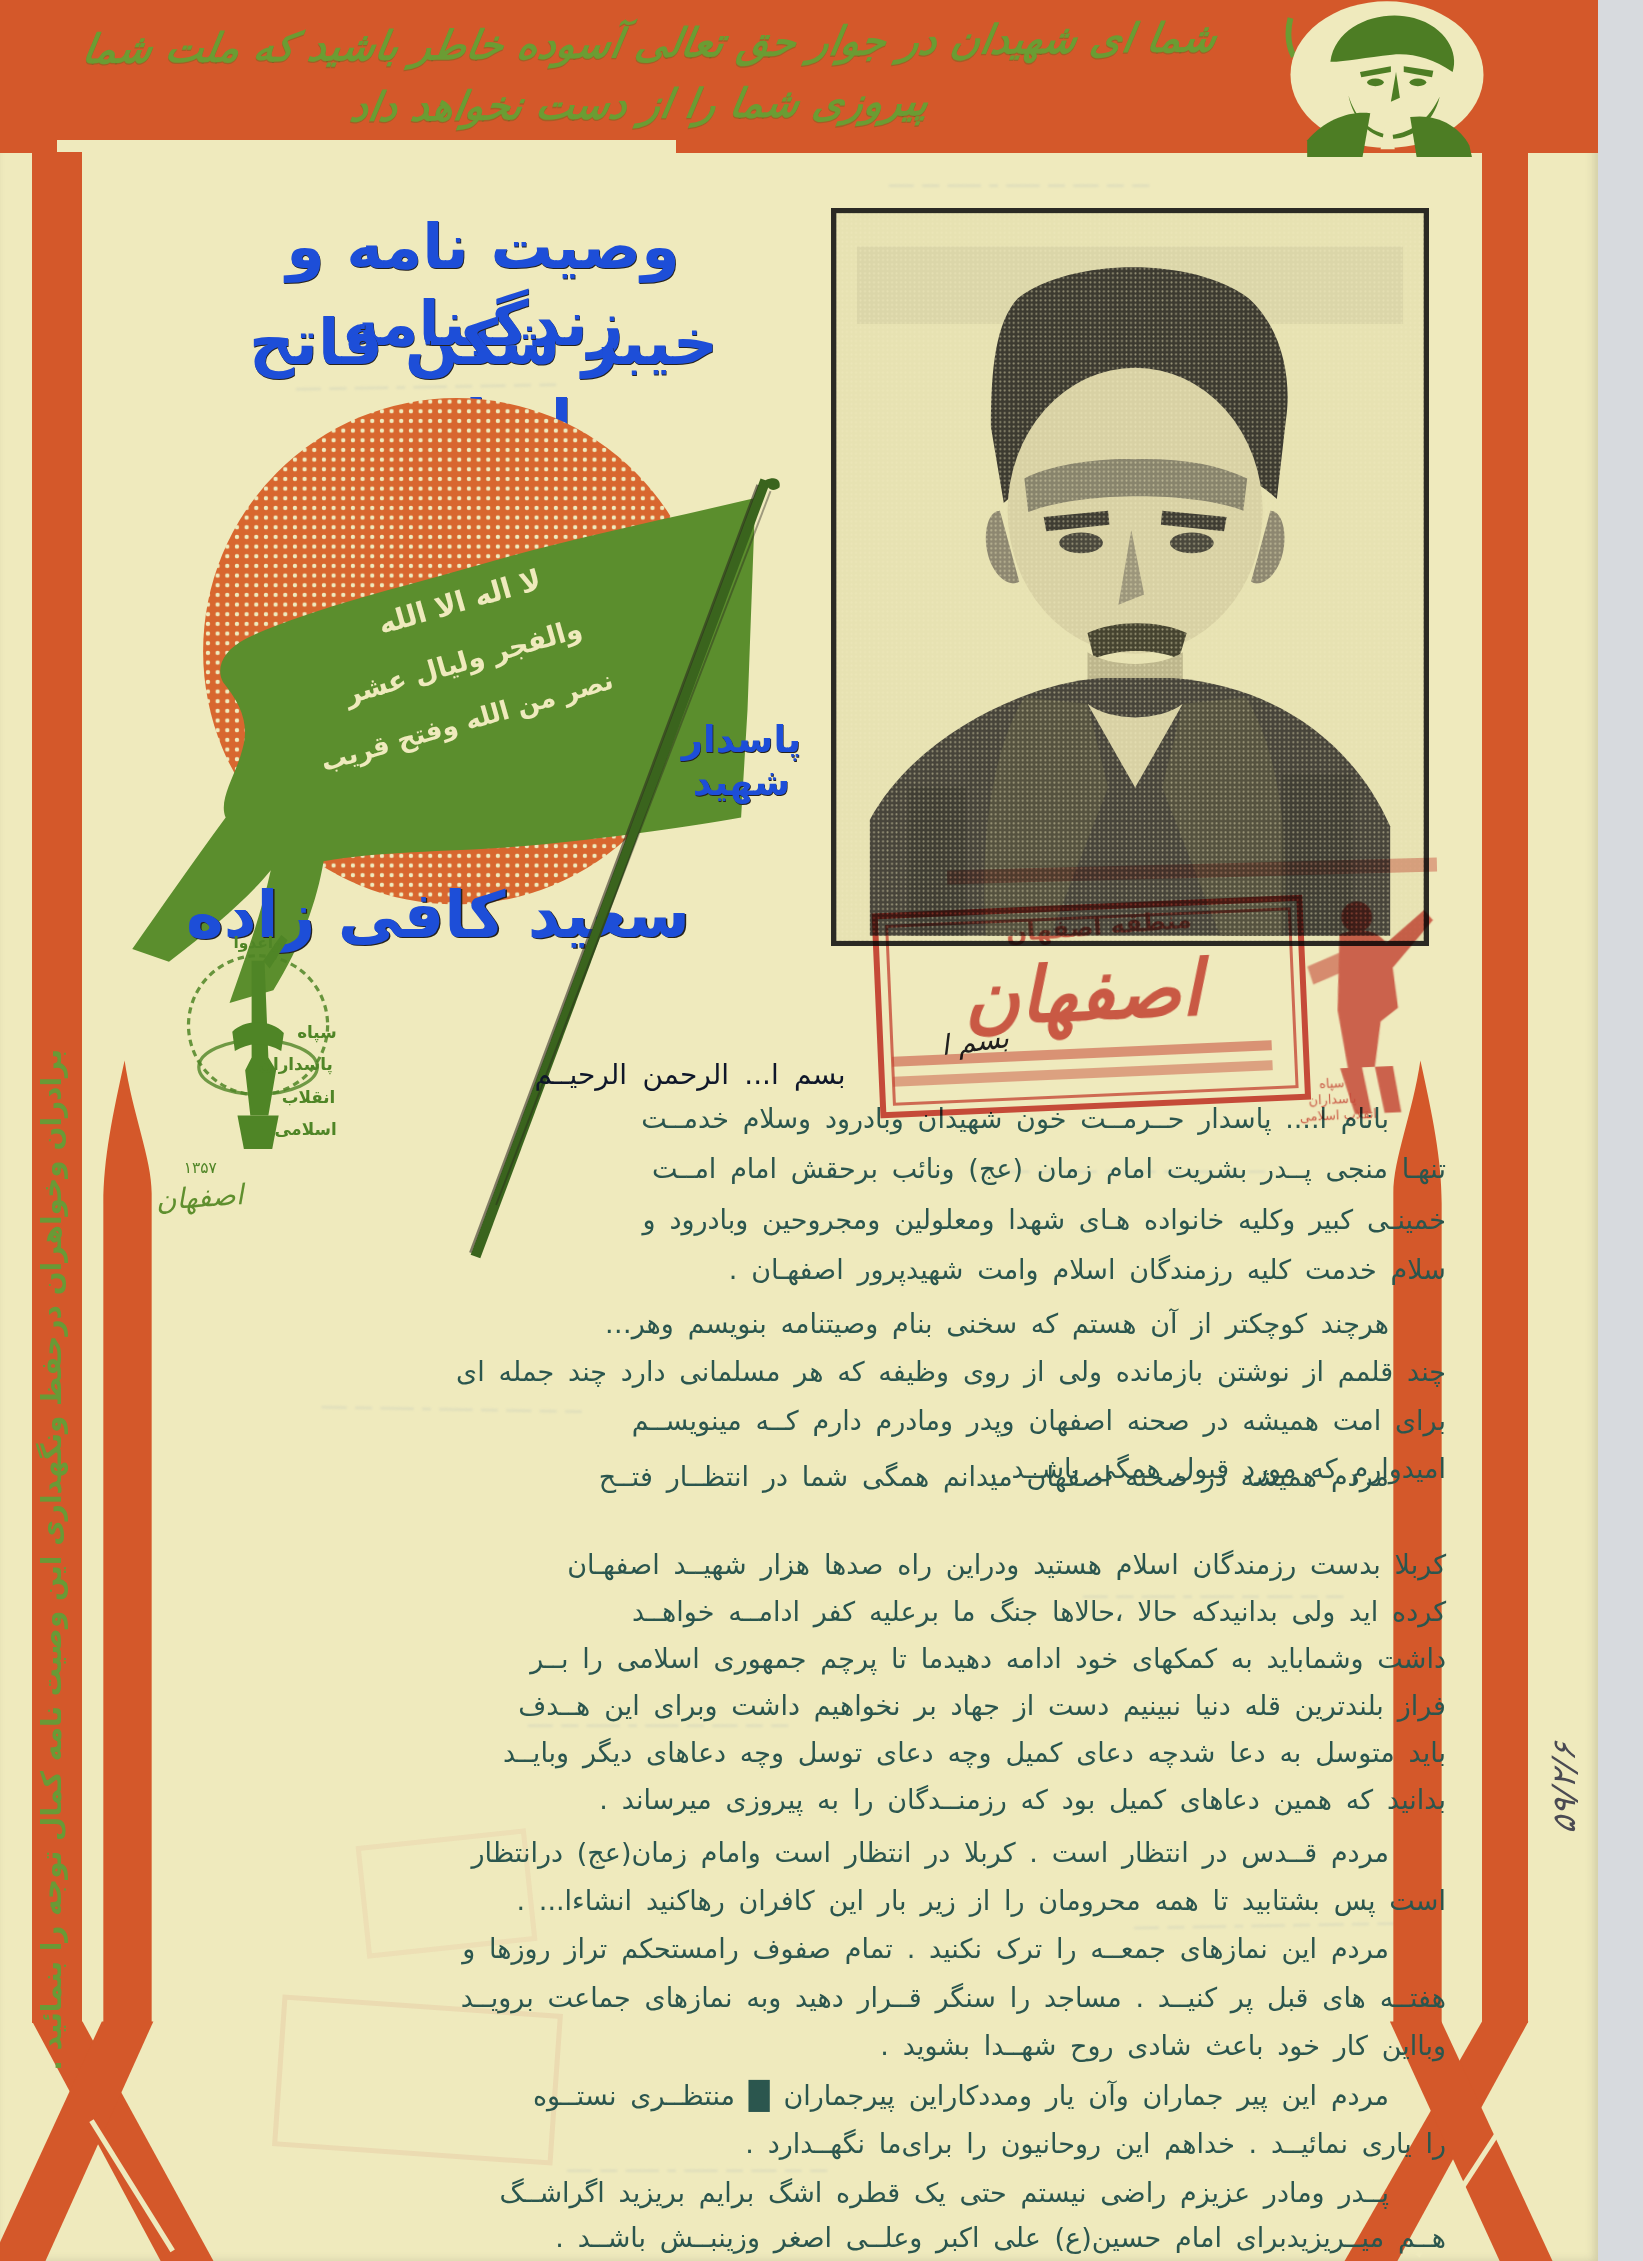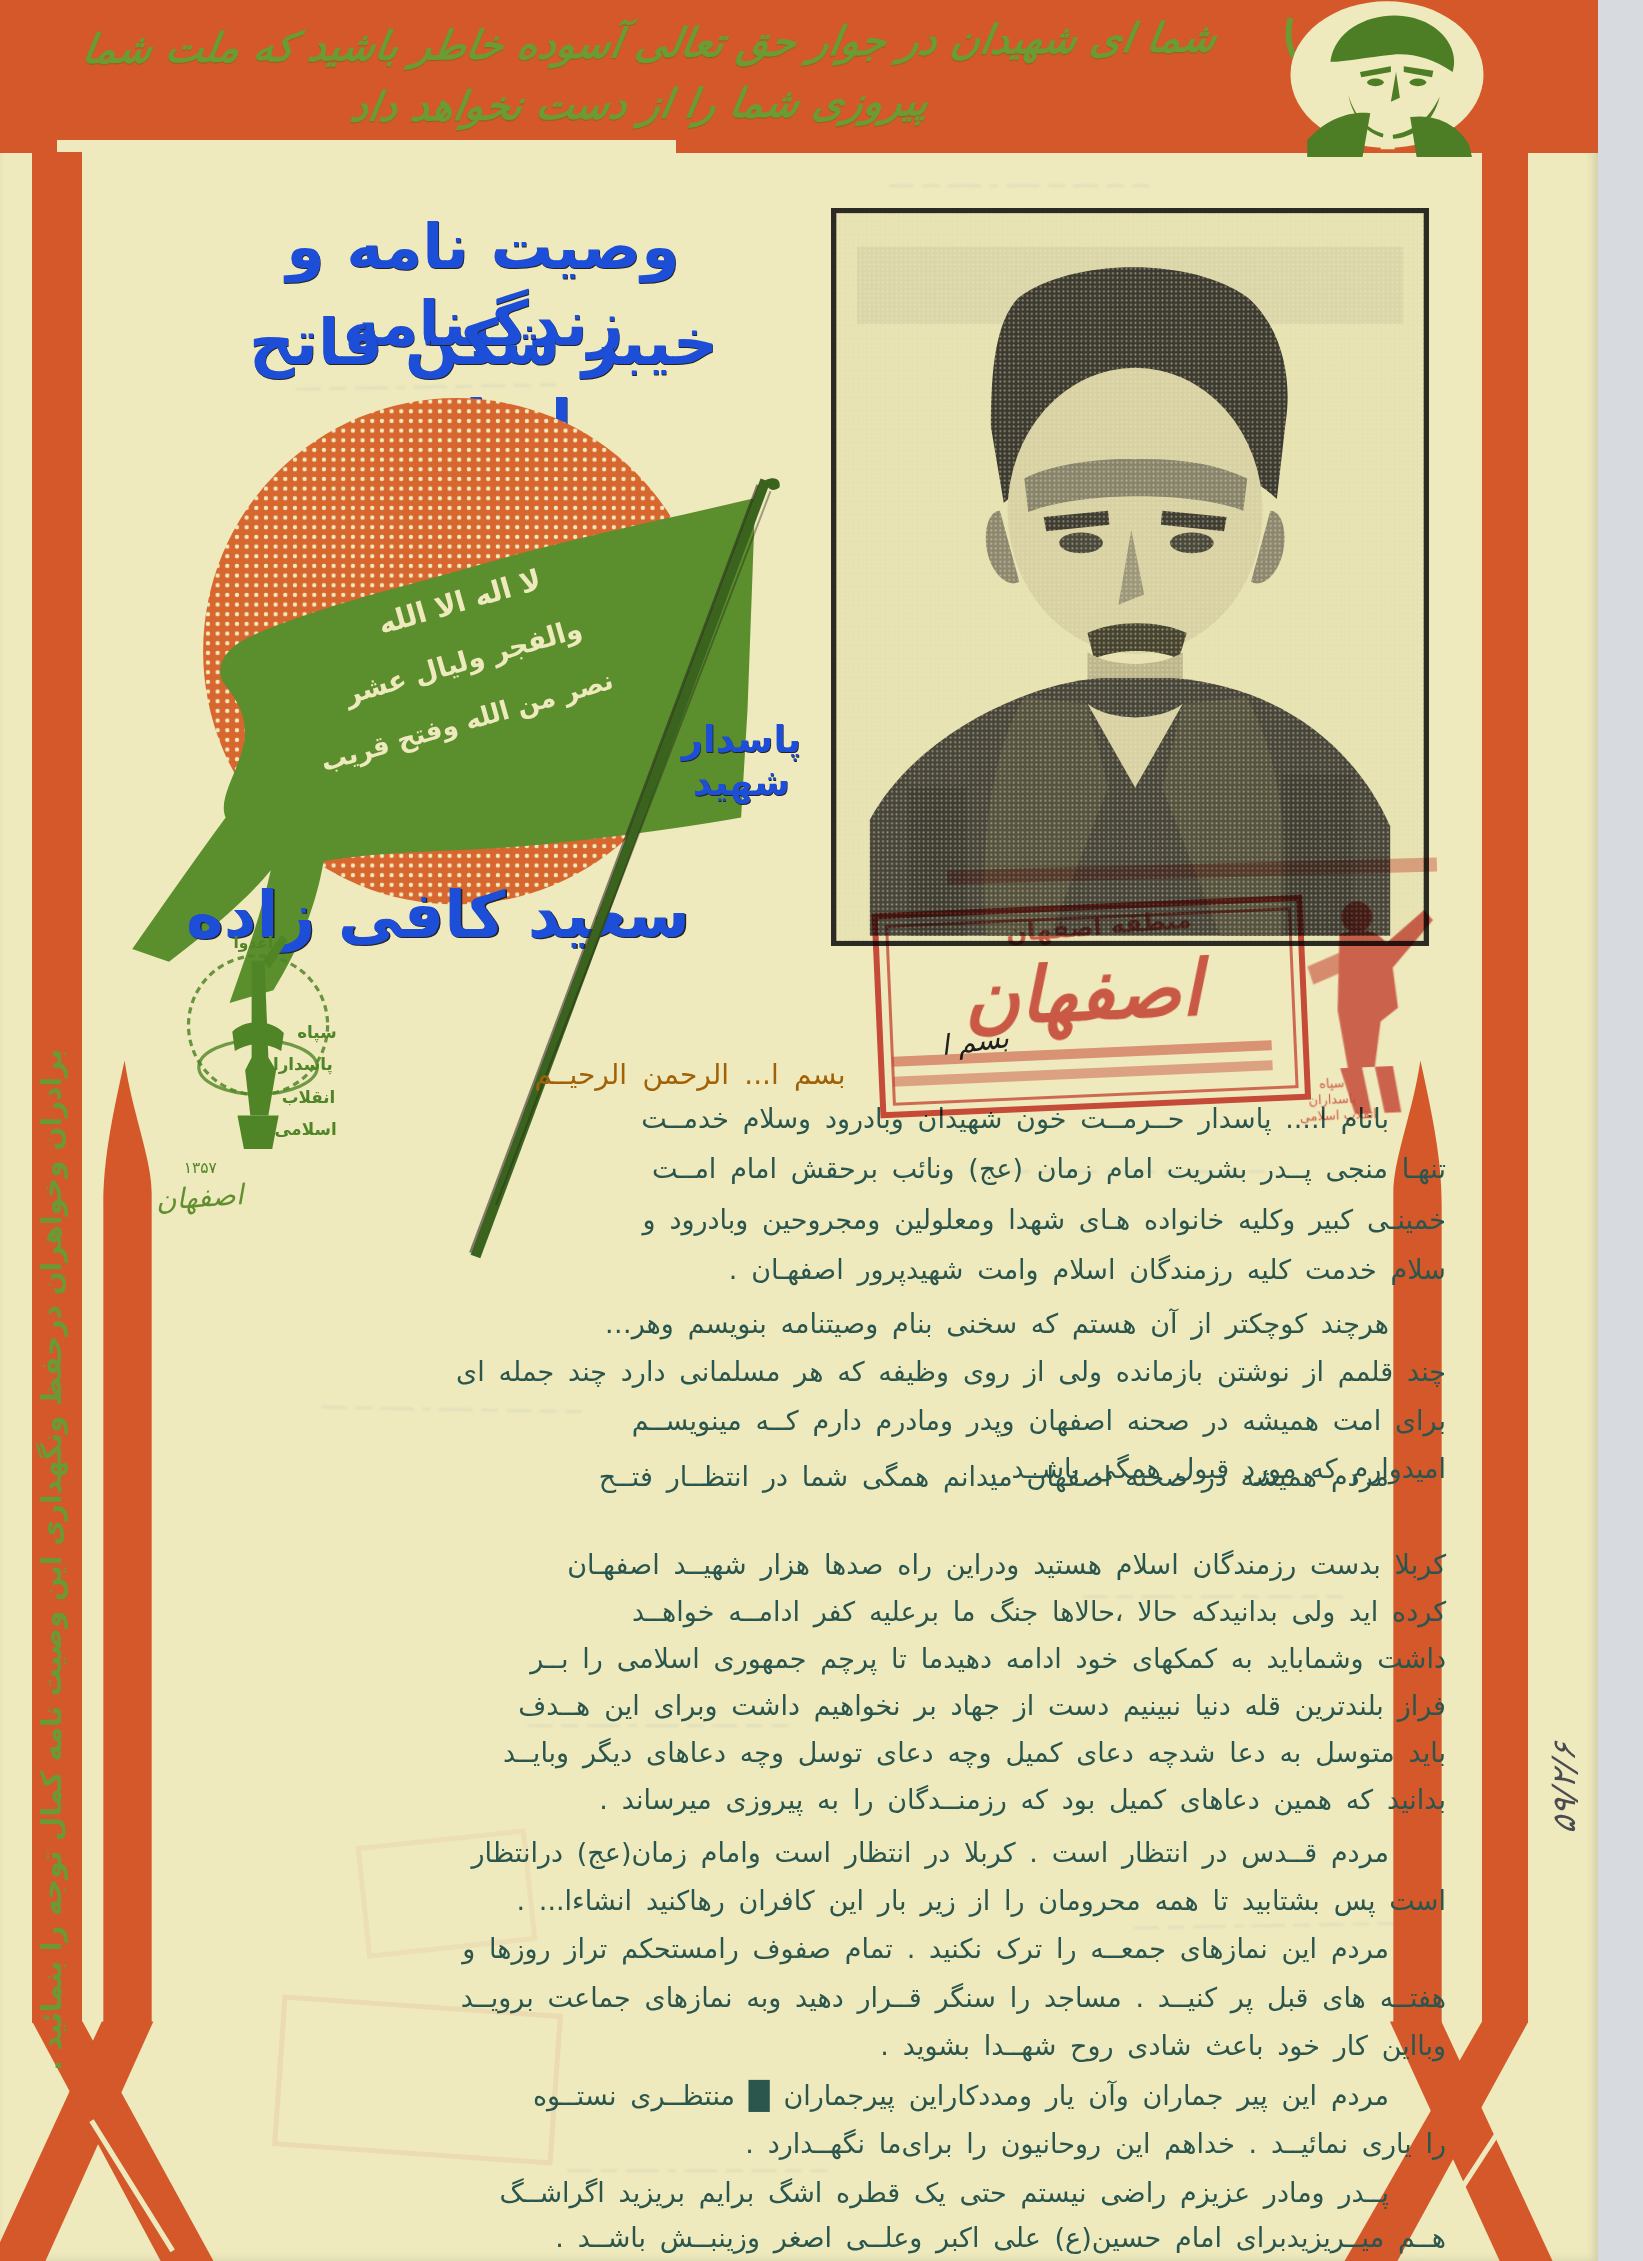"بسم ا... الرحمن الرحیــم" #bismillah { color: #a16207 -> #0f172a }
